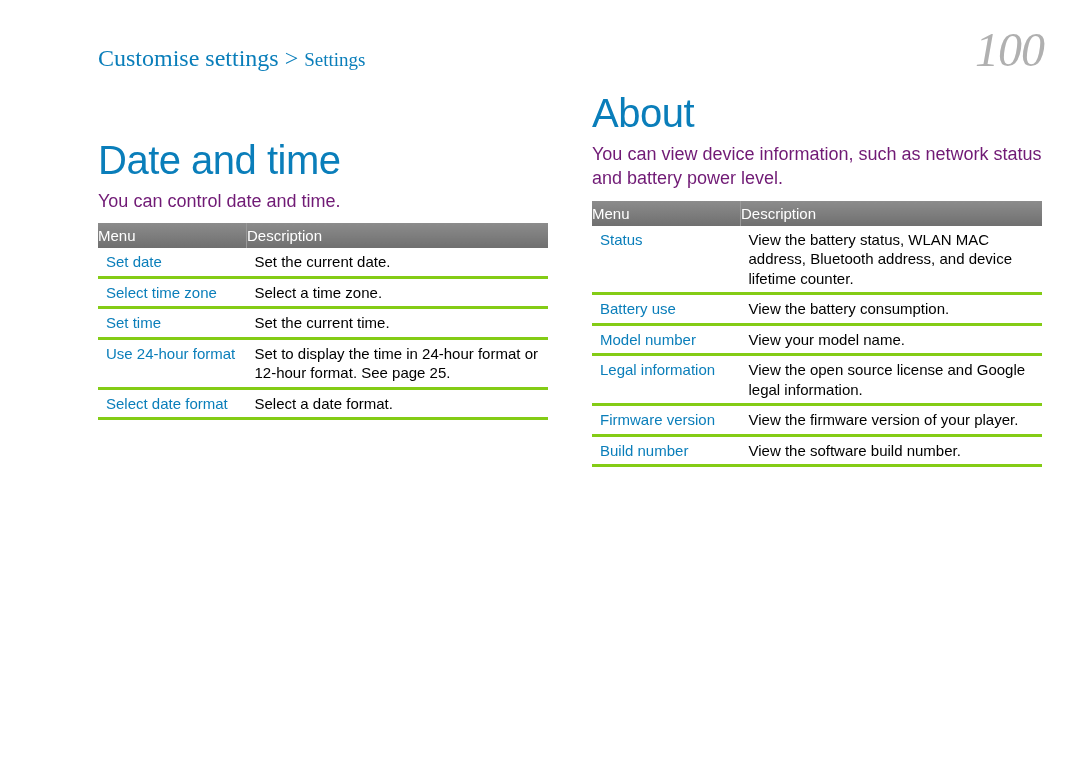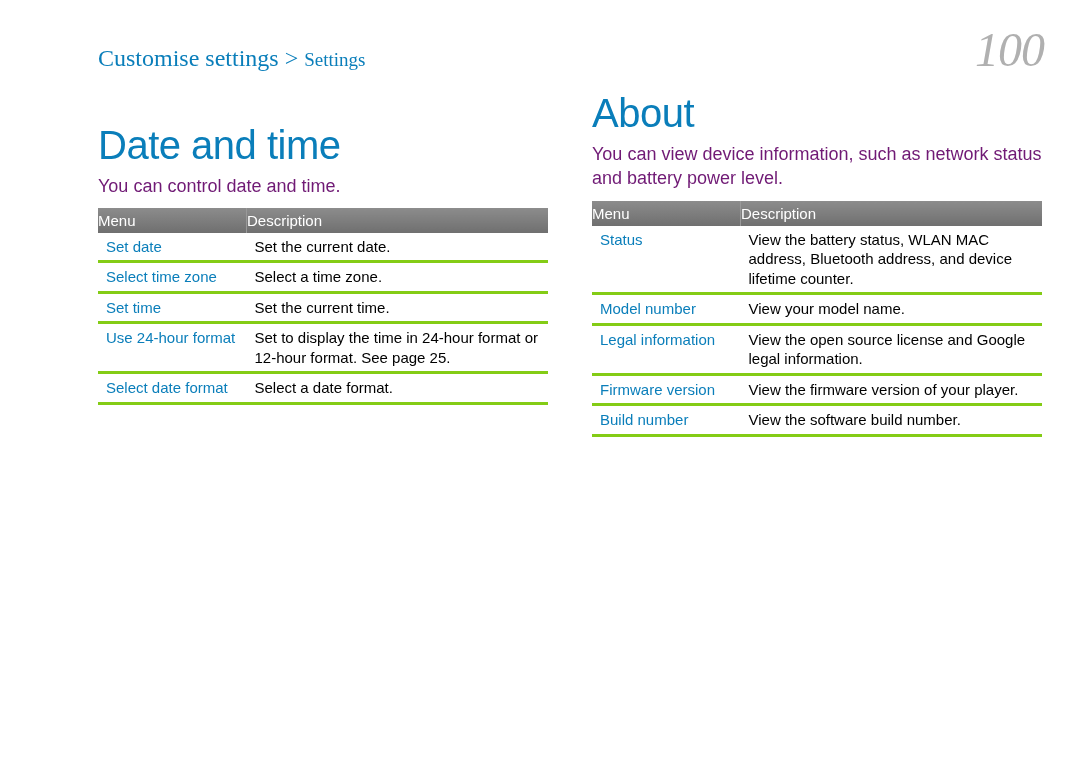"Battery use" tr { html: none -> <tr> <td>Battery use</td> <td>View the battery consumption.</td> </tr> }
